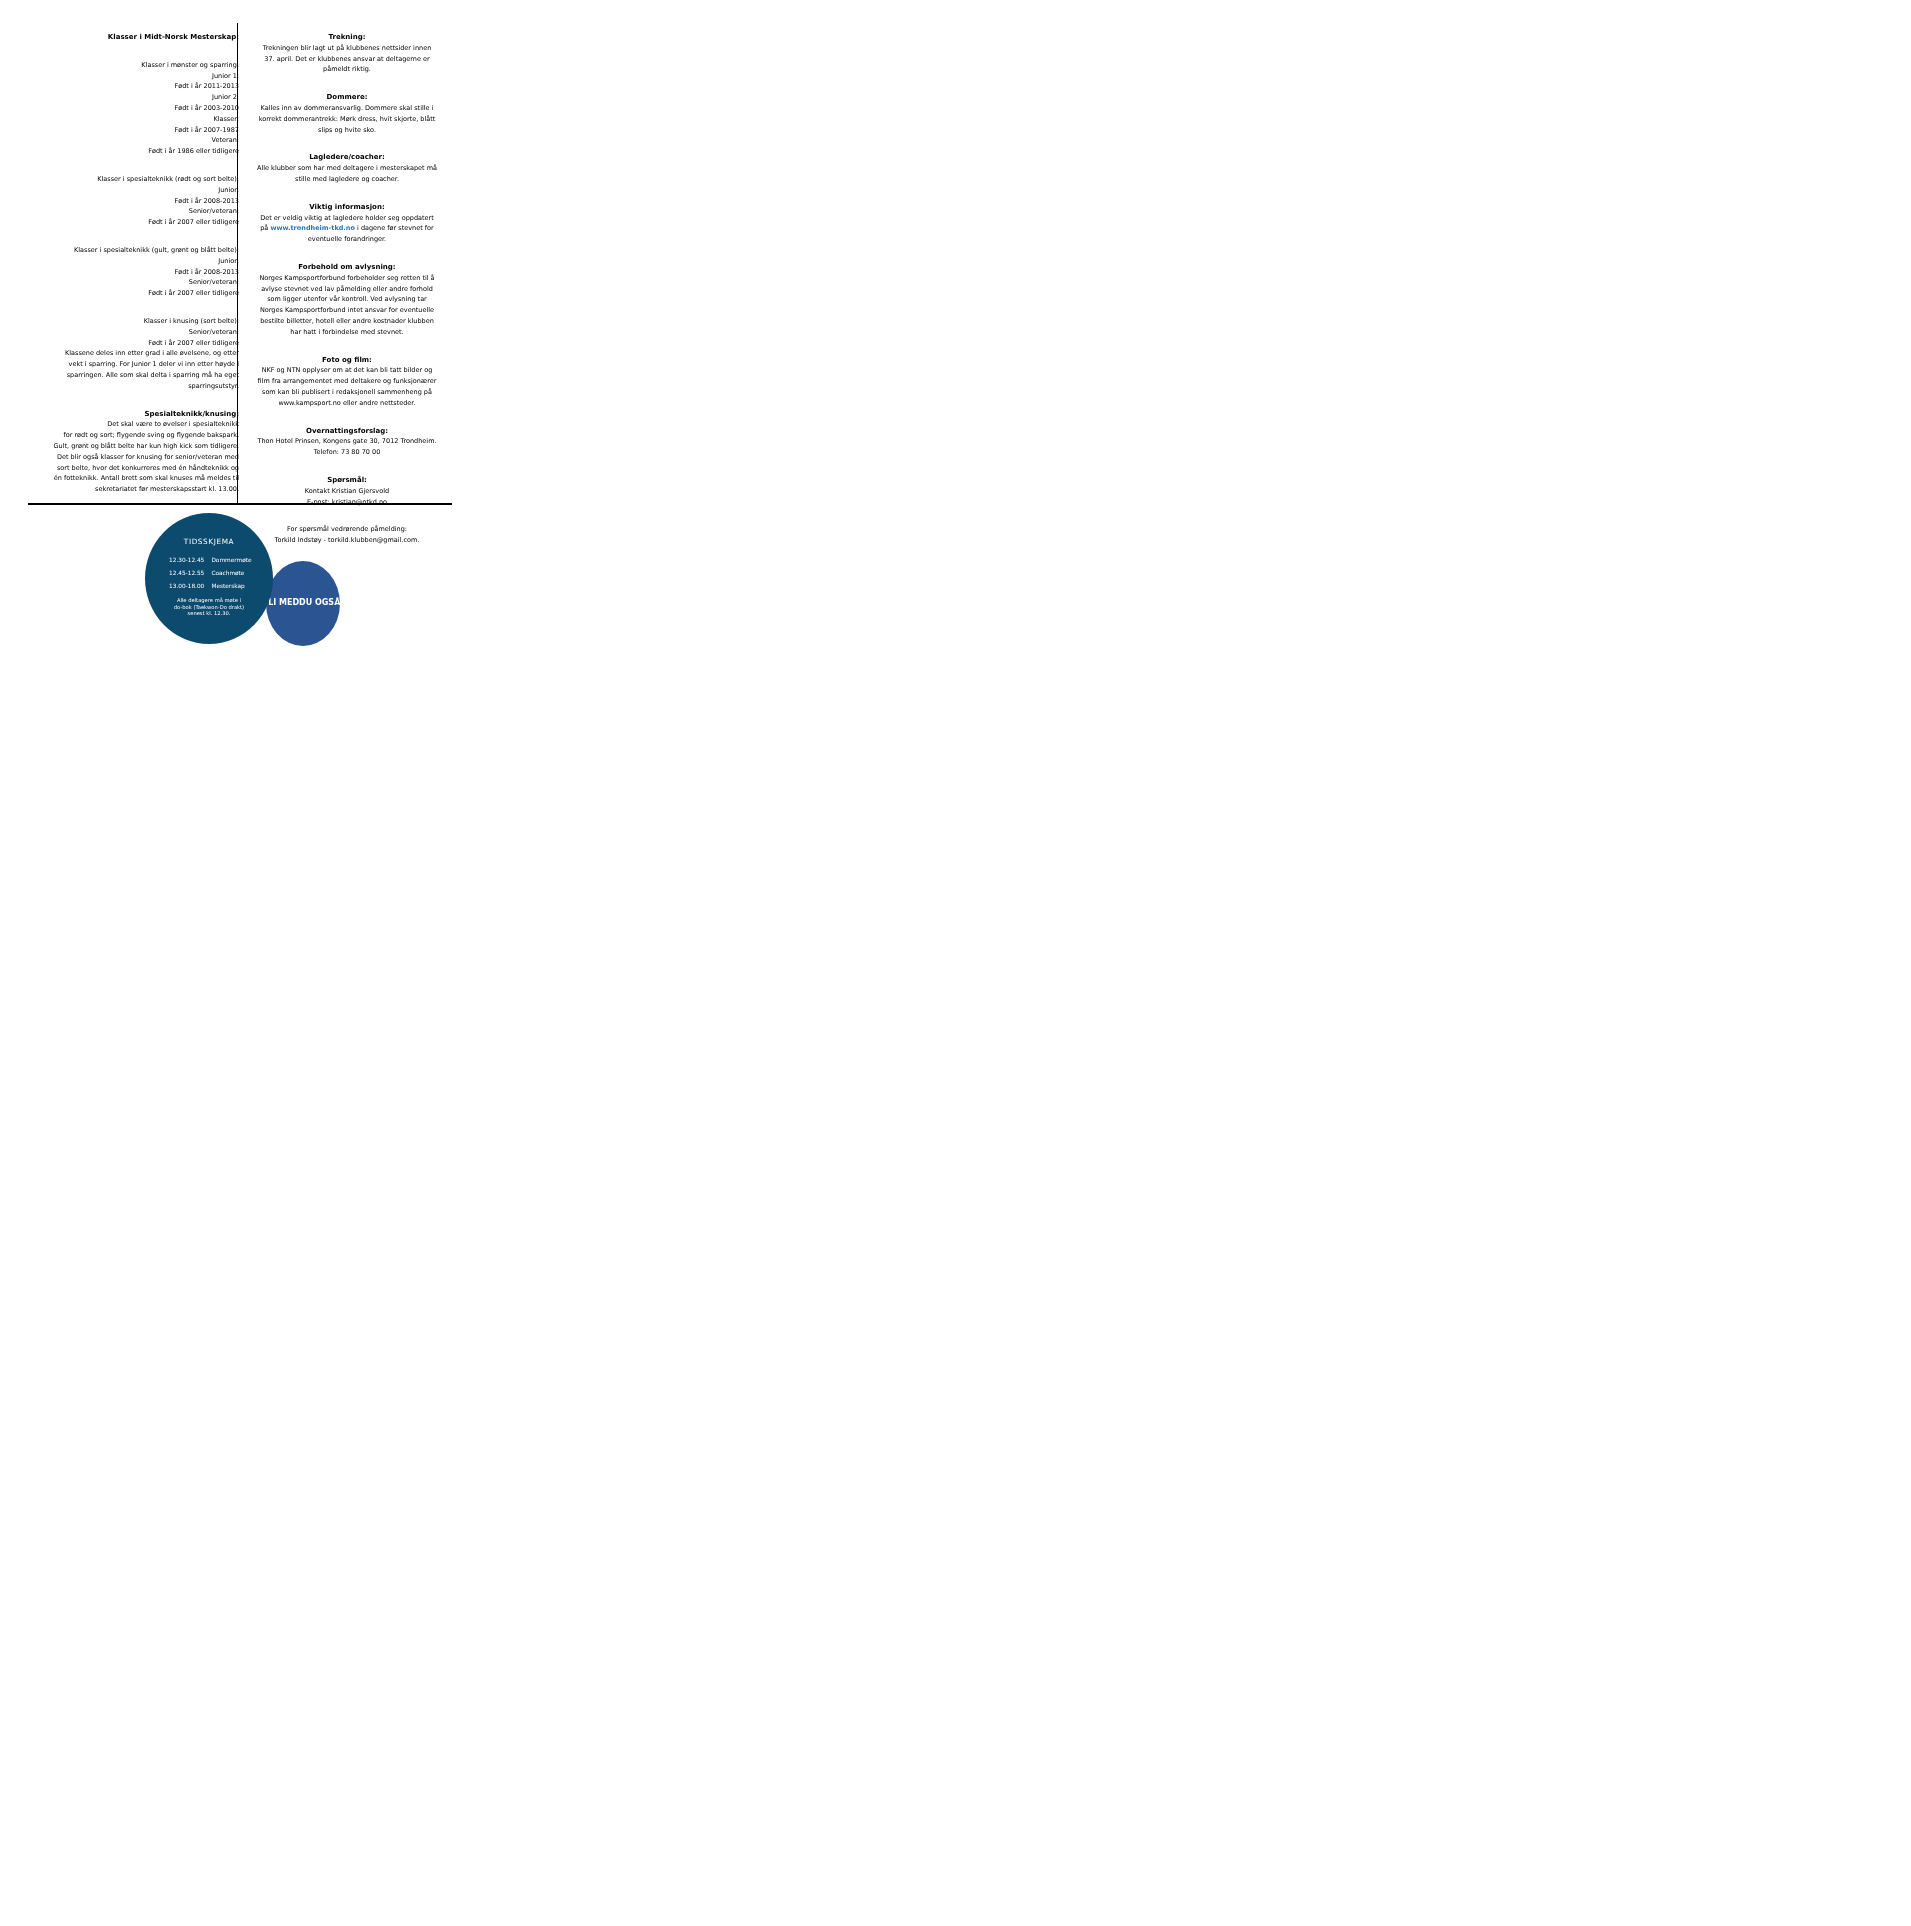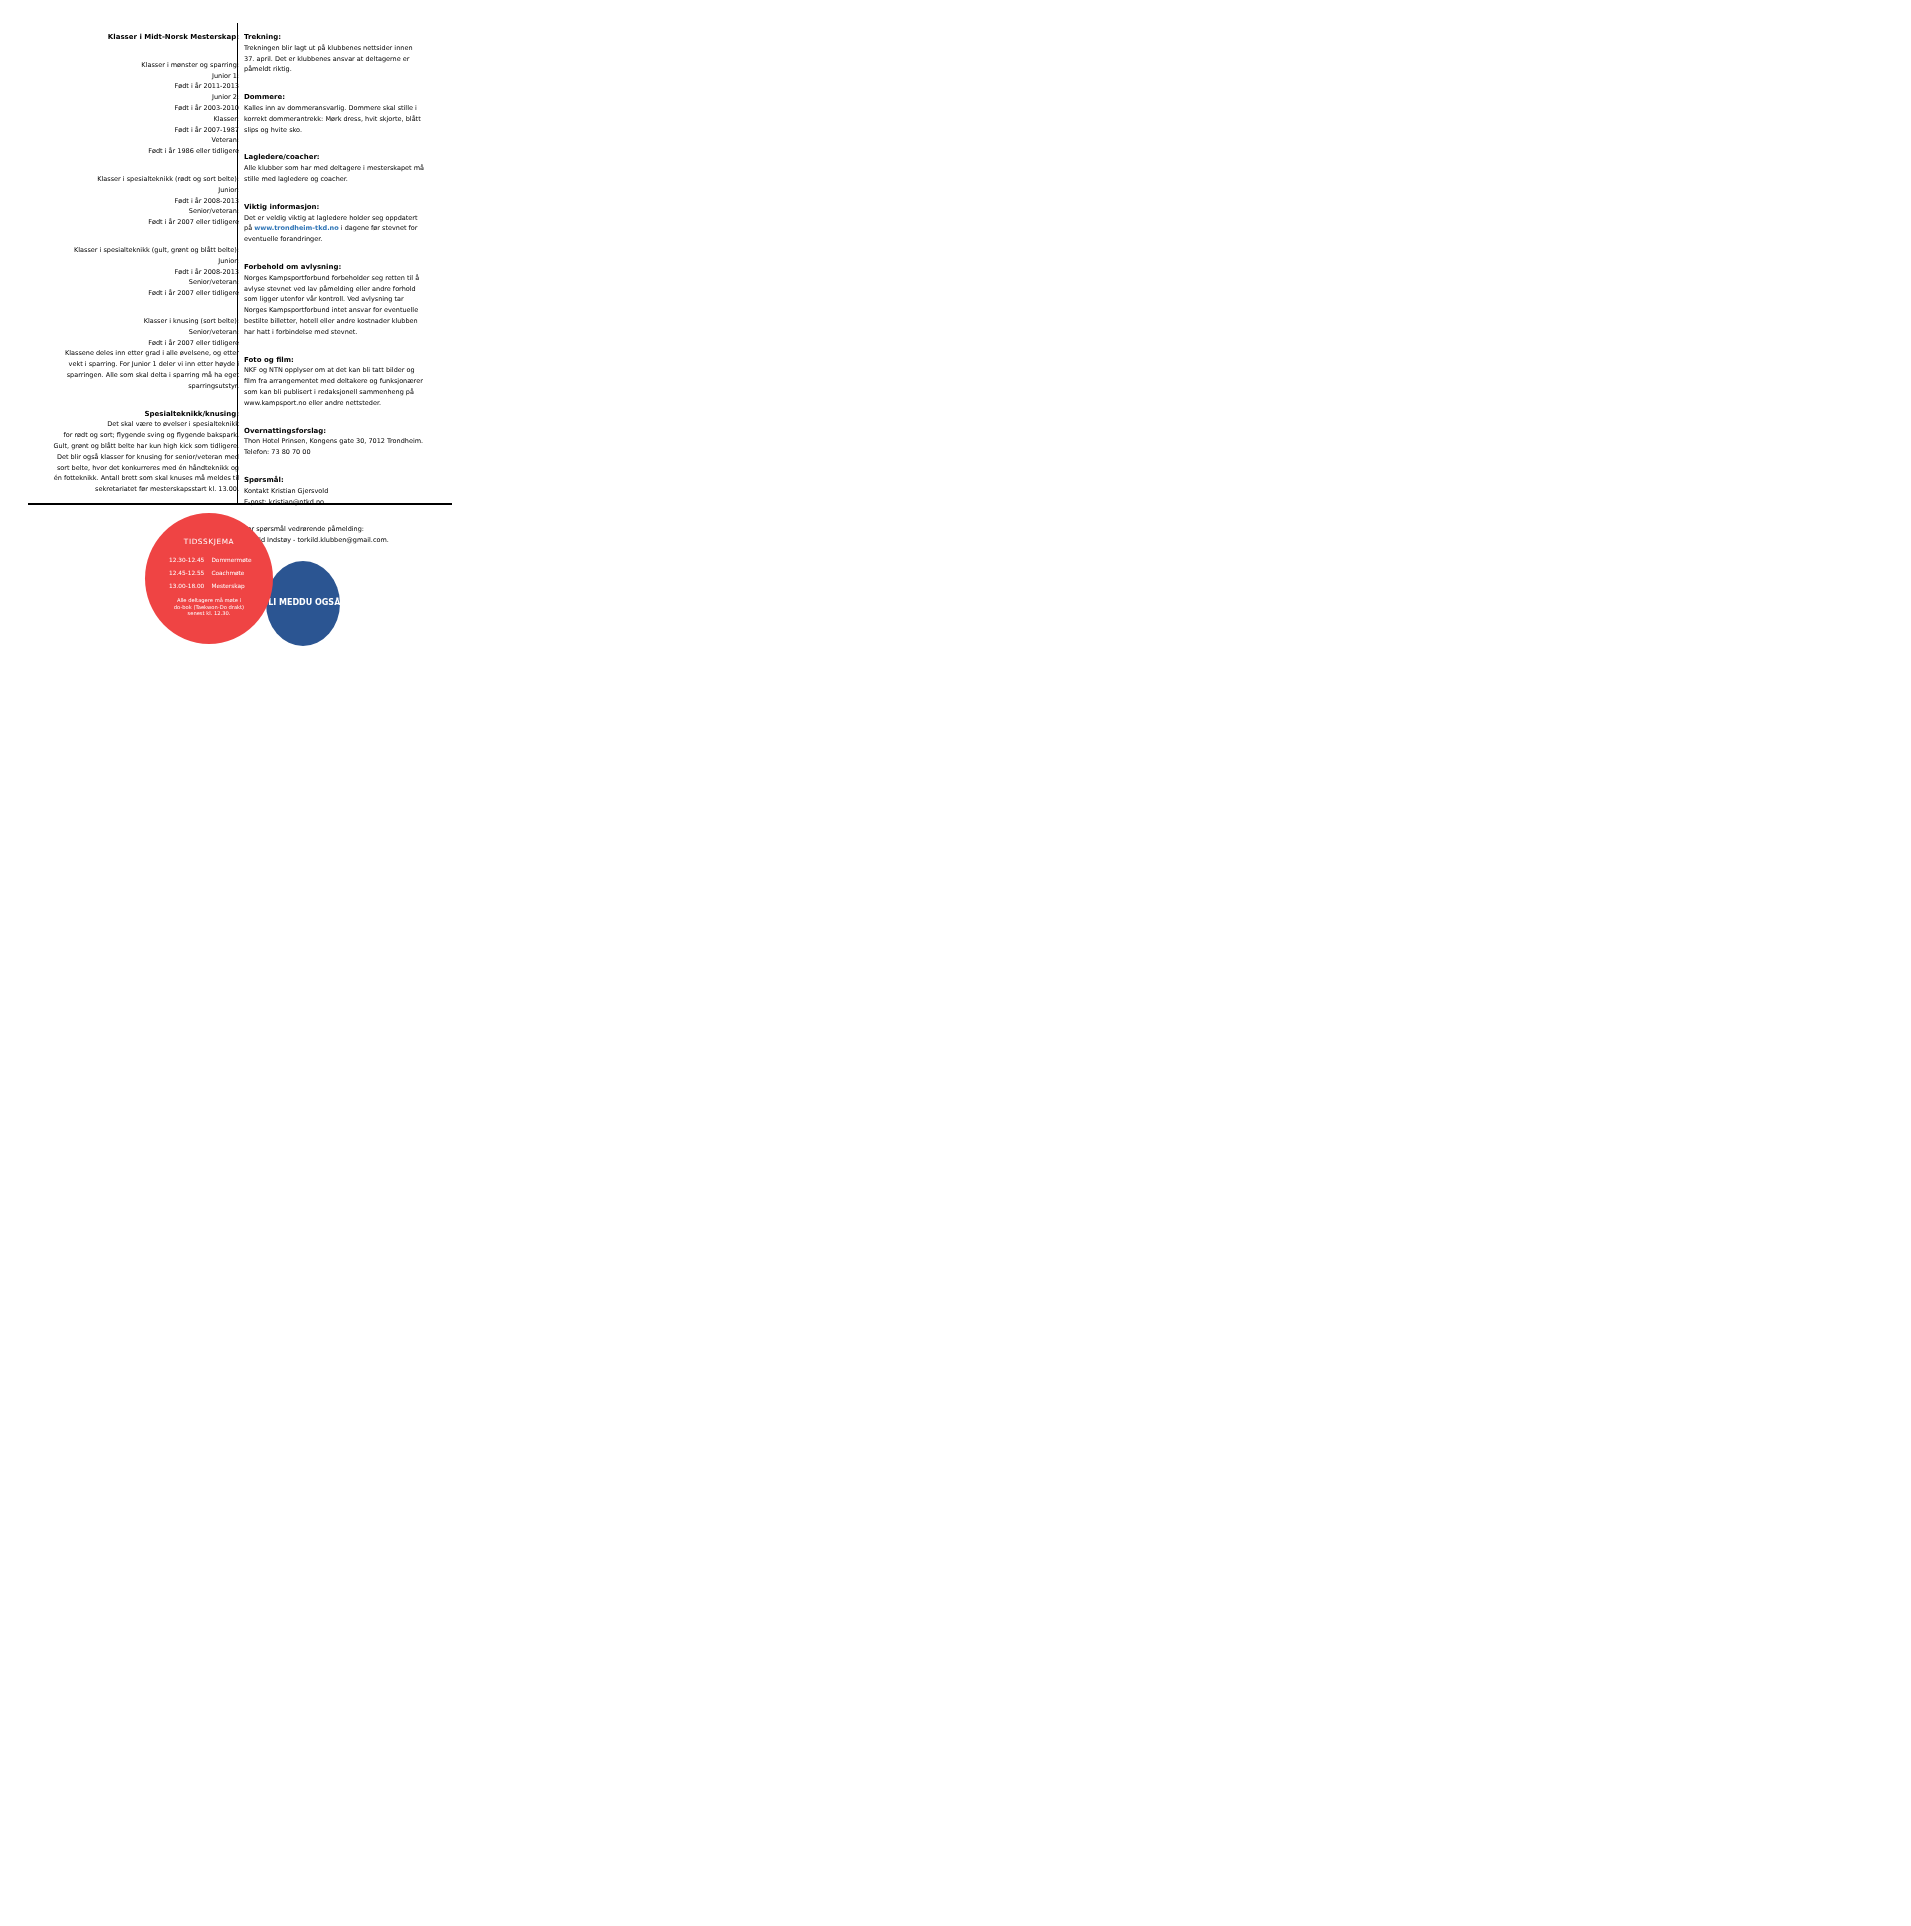"Trekning:" #right-col { text-align: none -> center }
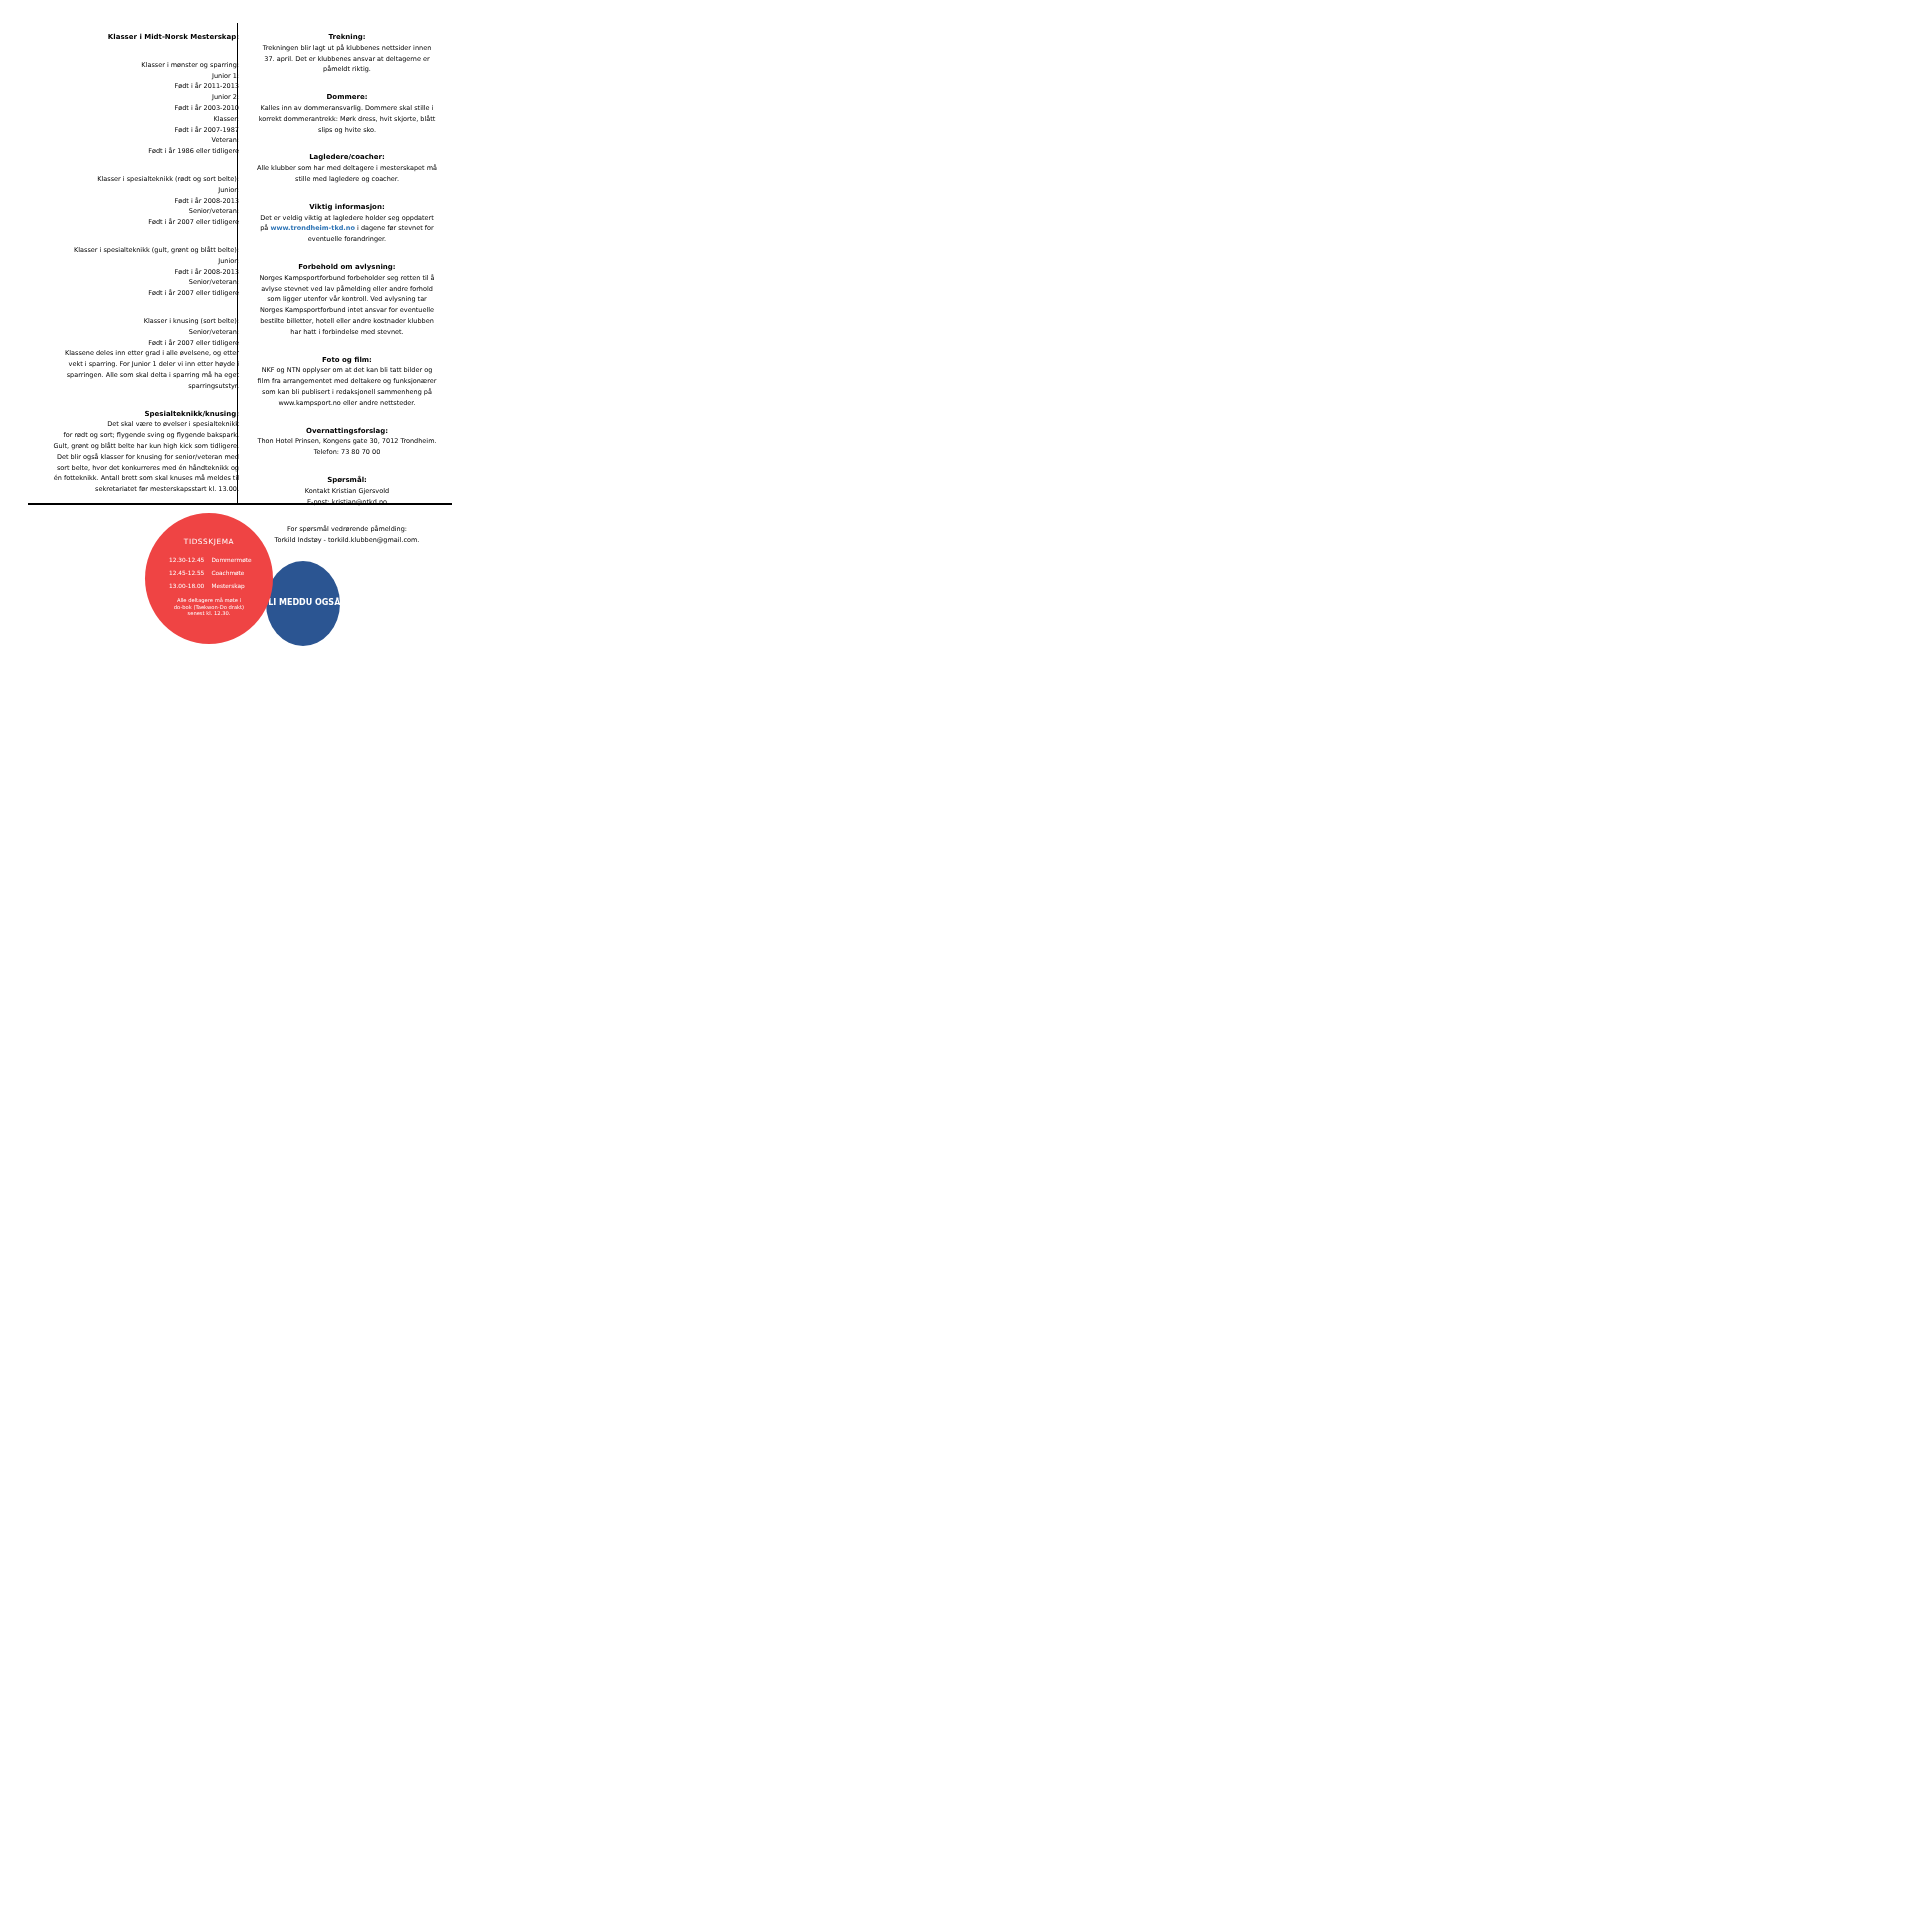"TIDSSKJEMA" #schedule-circle { background: #ef4444 -> #0c4a6e }
